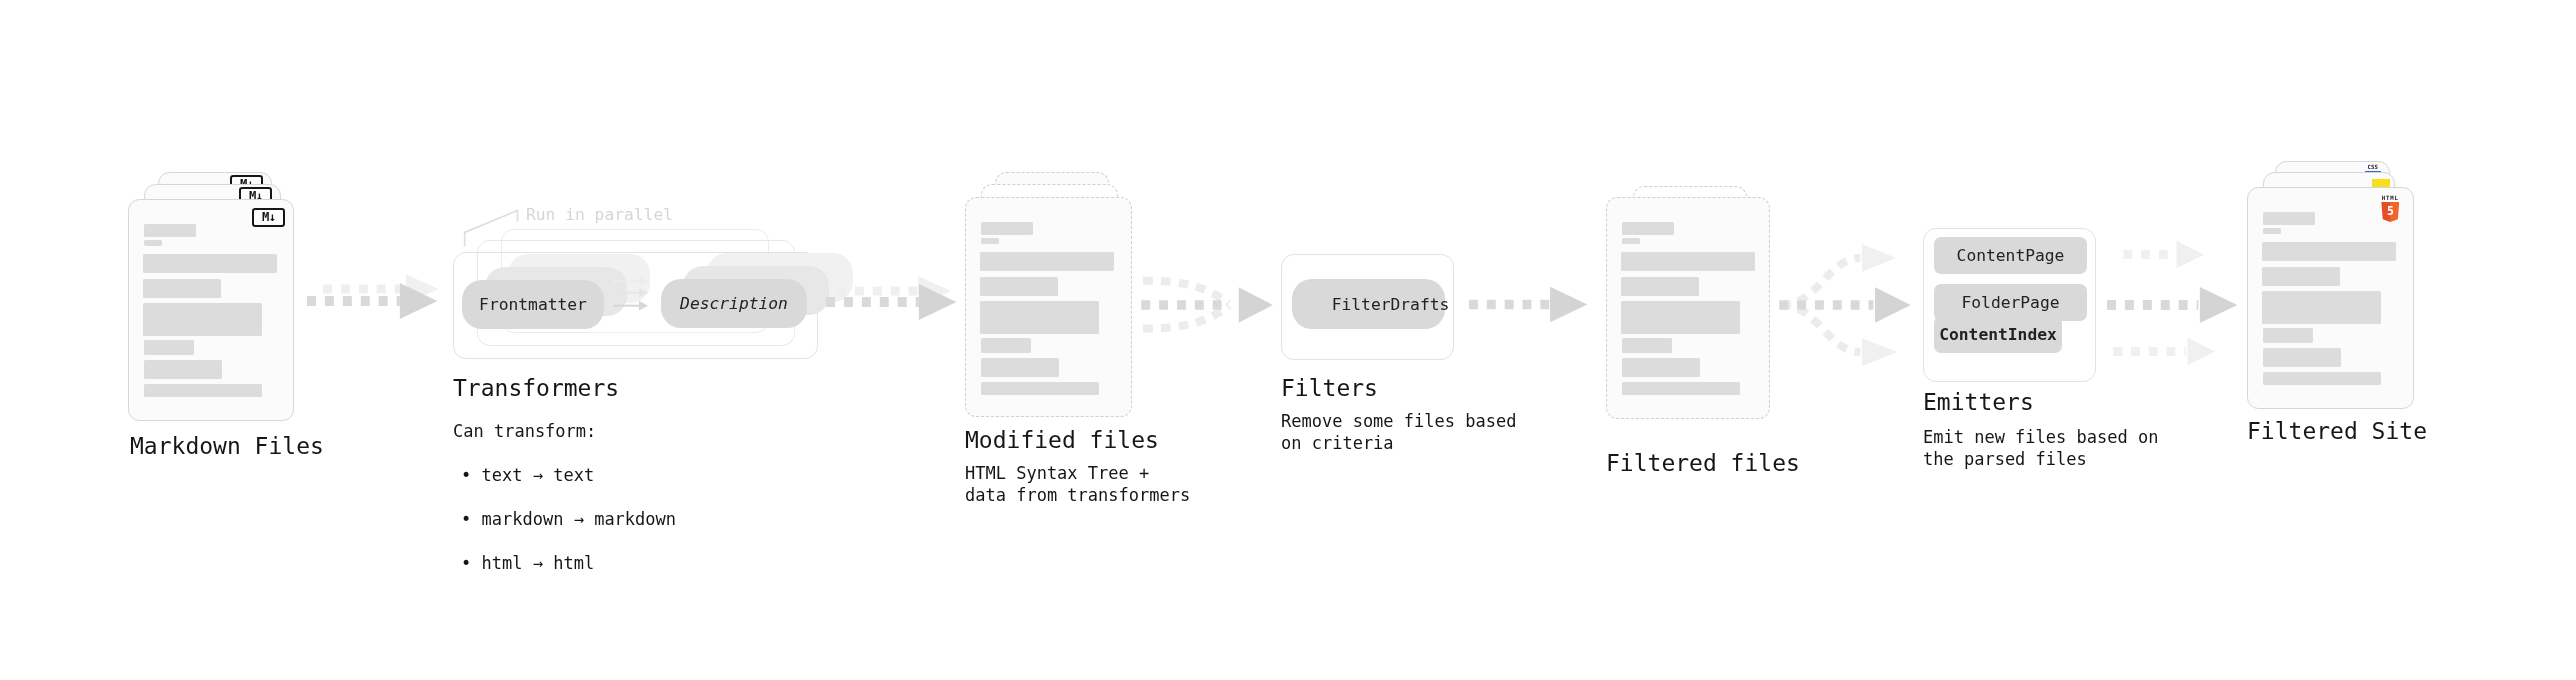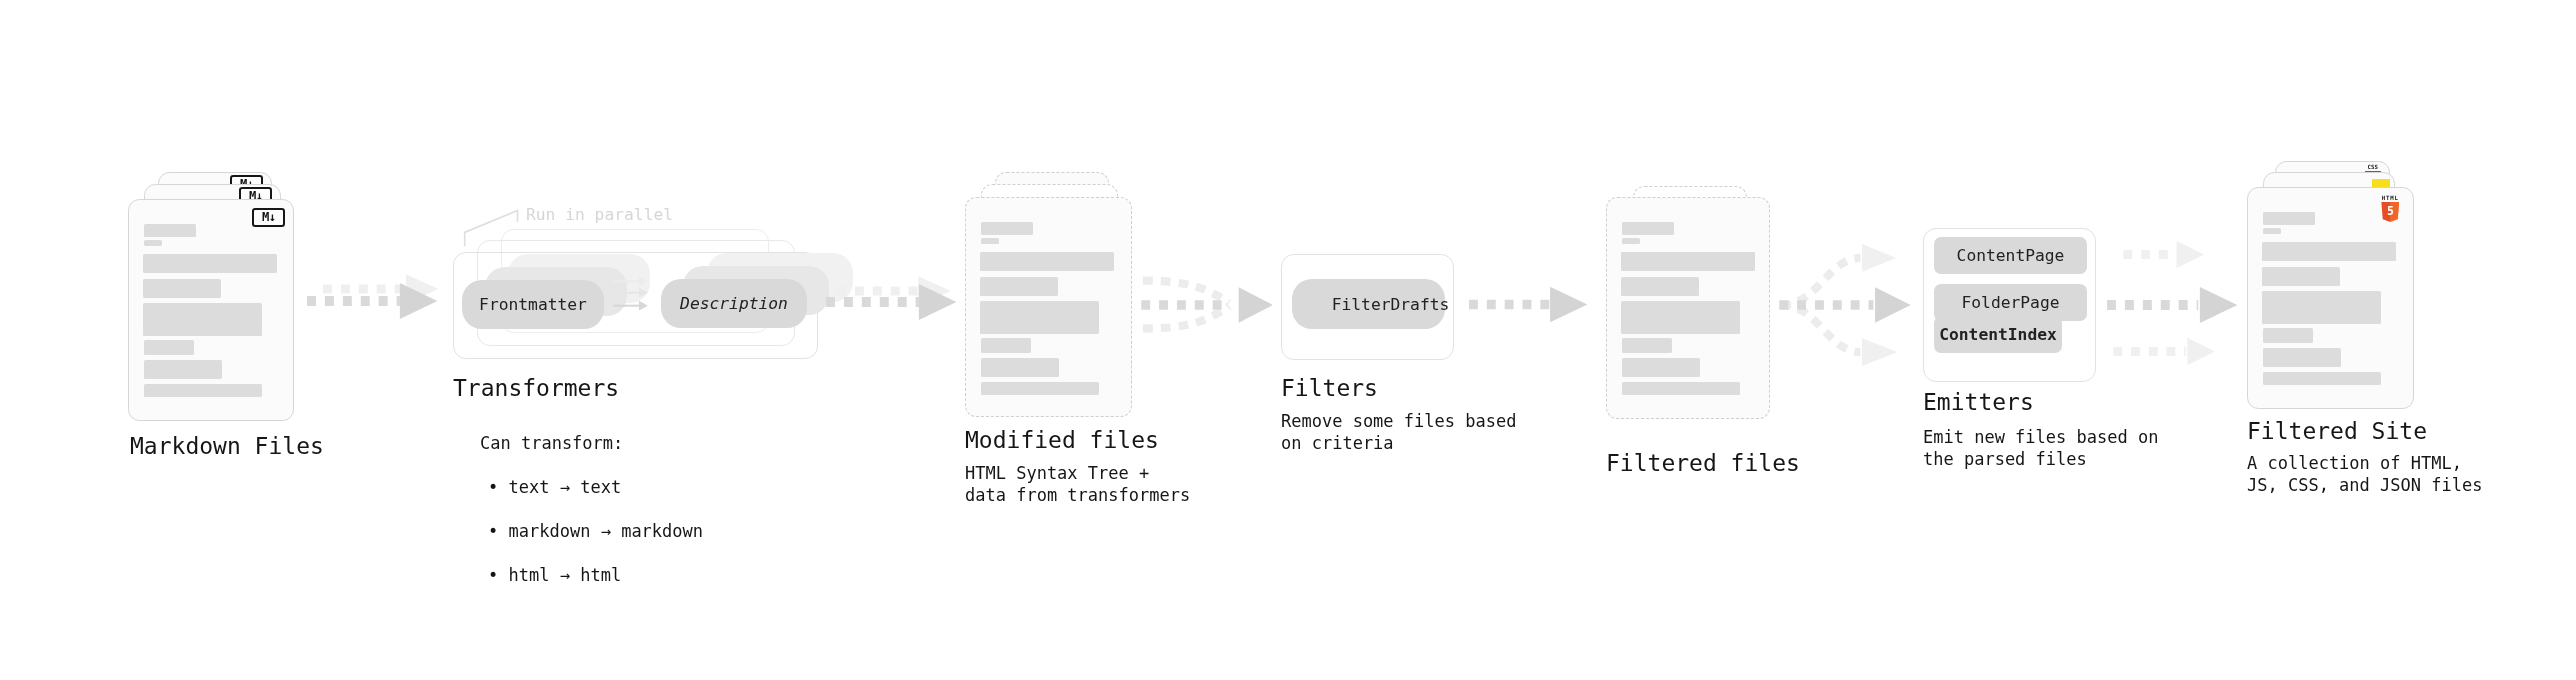"Can transform:" div.stage-desc { margin-left: 27px -> none; top: 410px -> 398px }
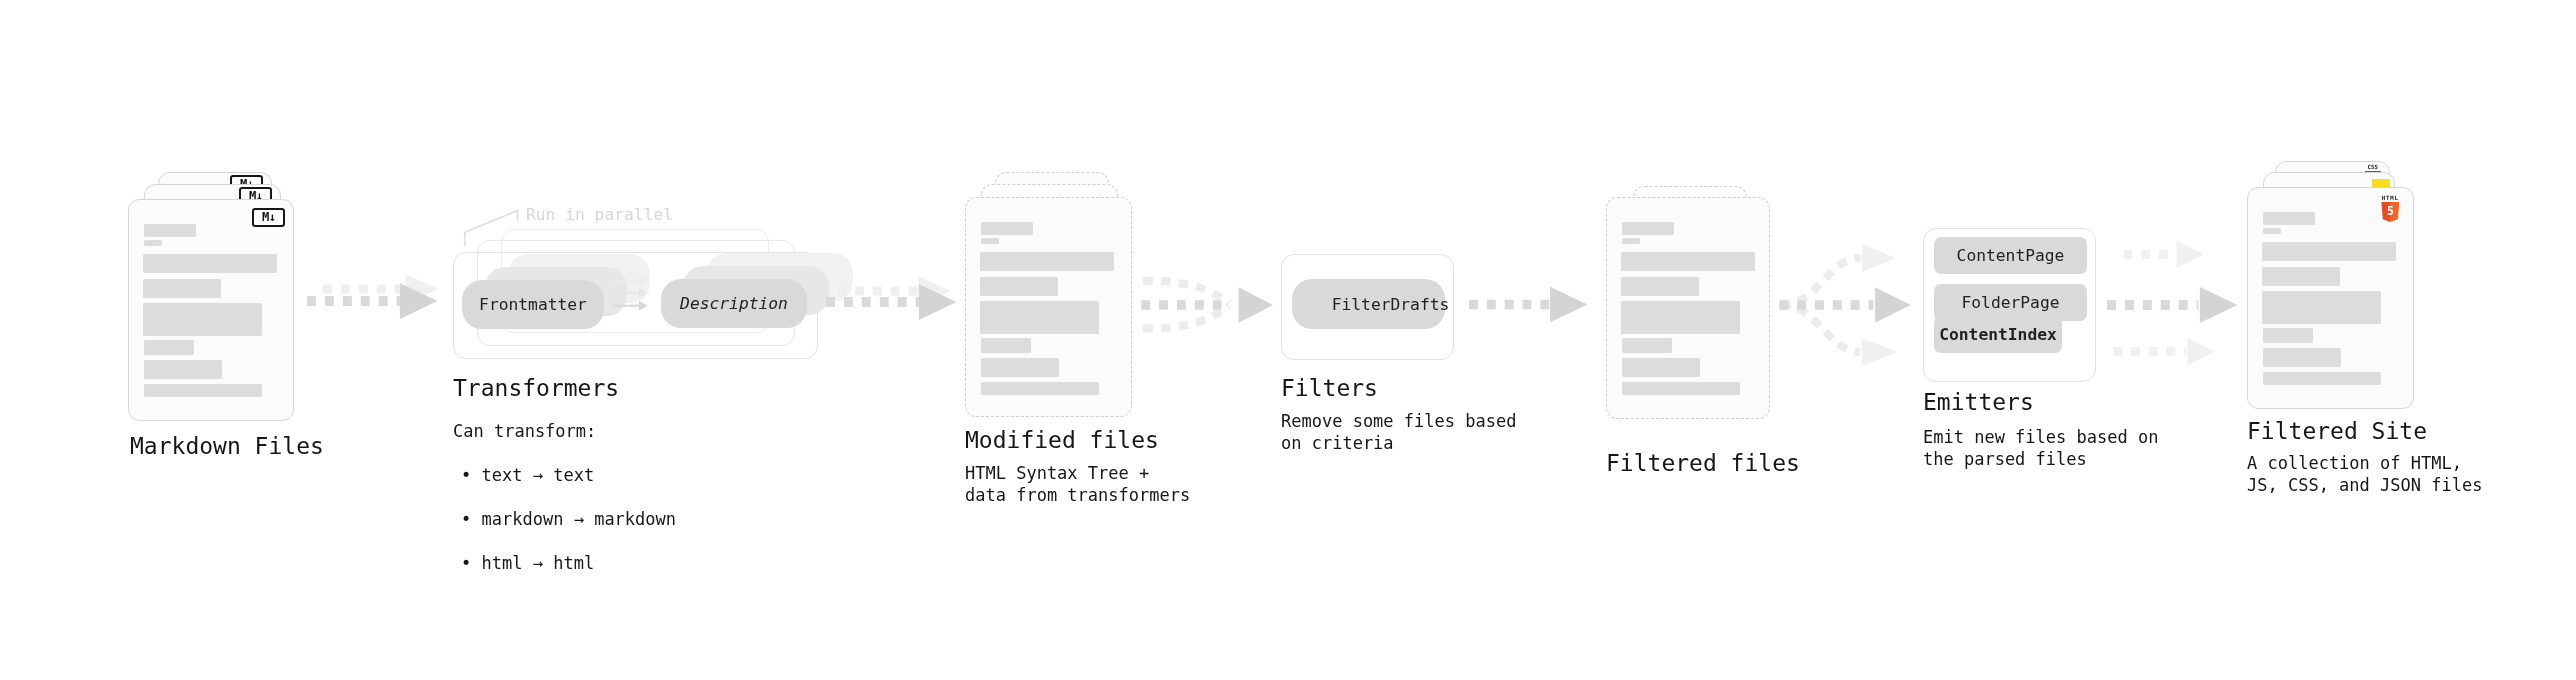"A collection of HTML," div.stage-desc { html: <div>A collection of HTML, JS, CSS, and JSON files</div> -> none }
